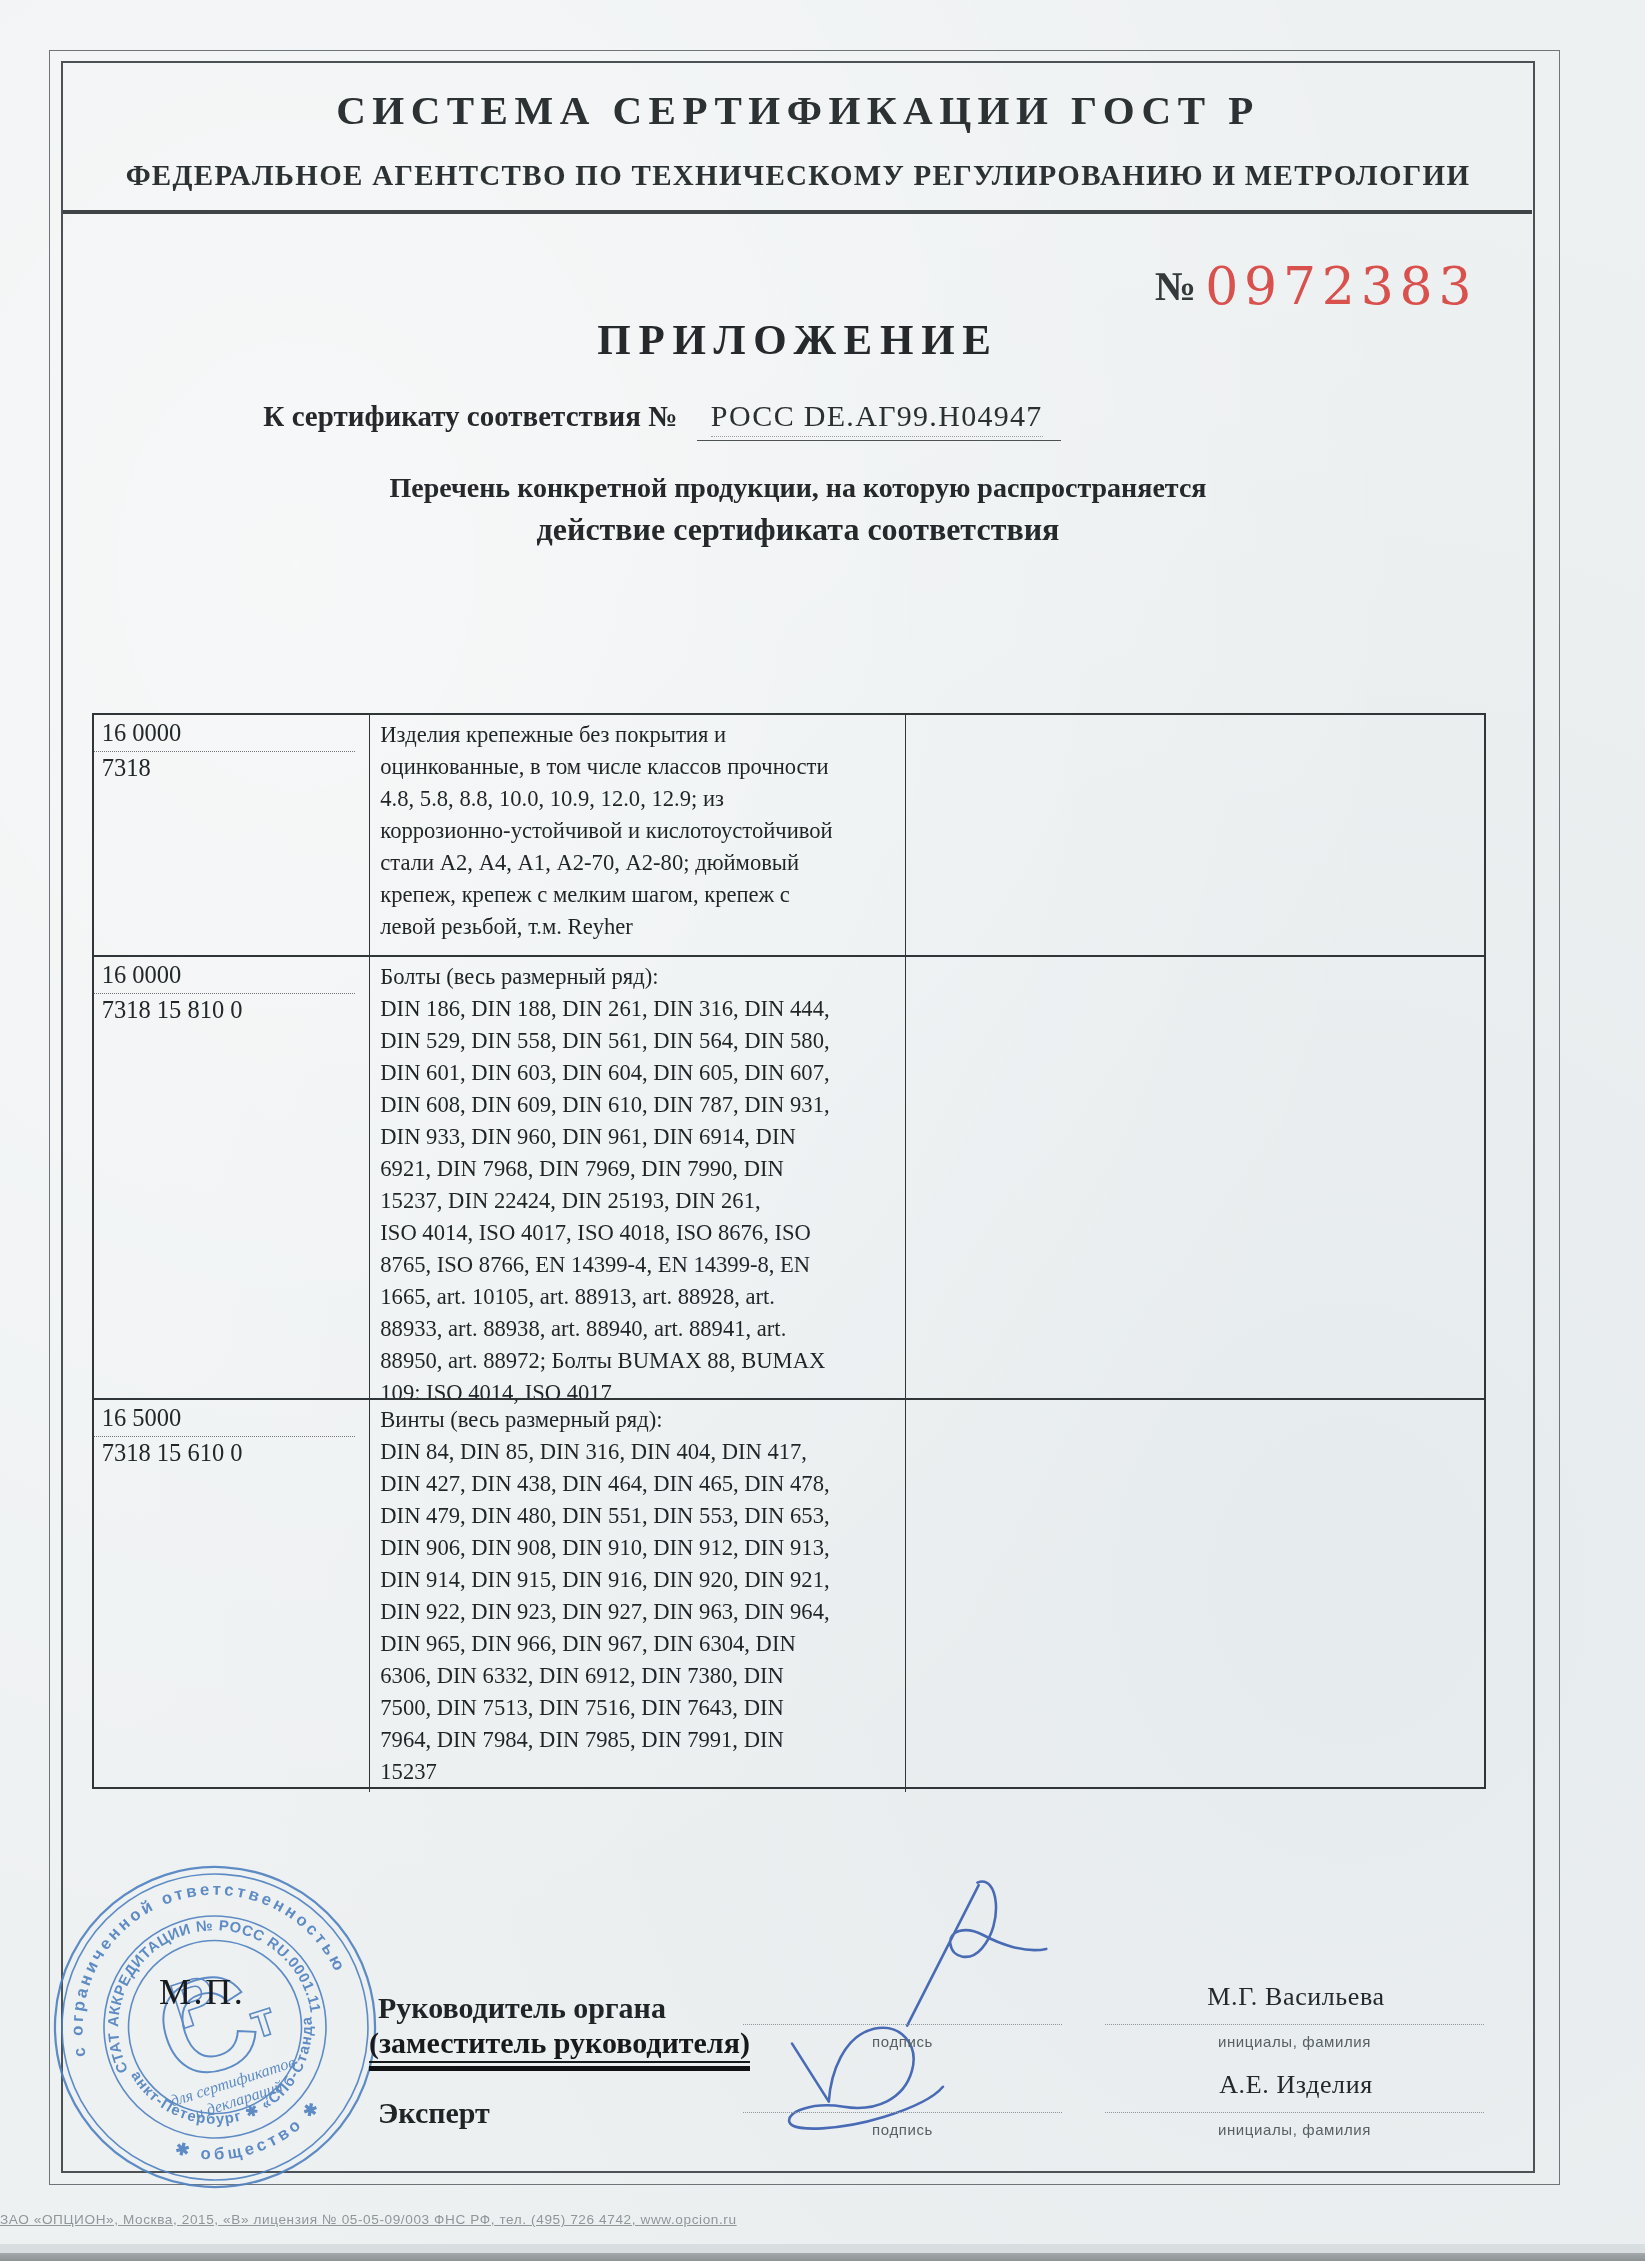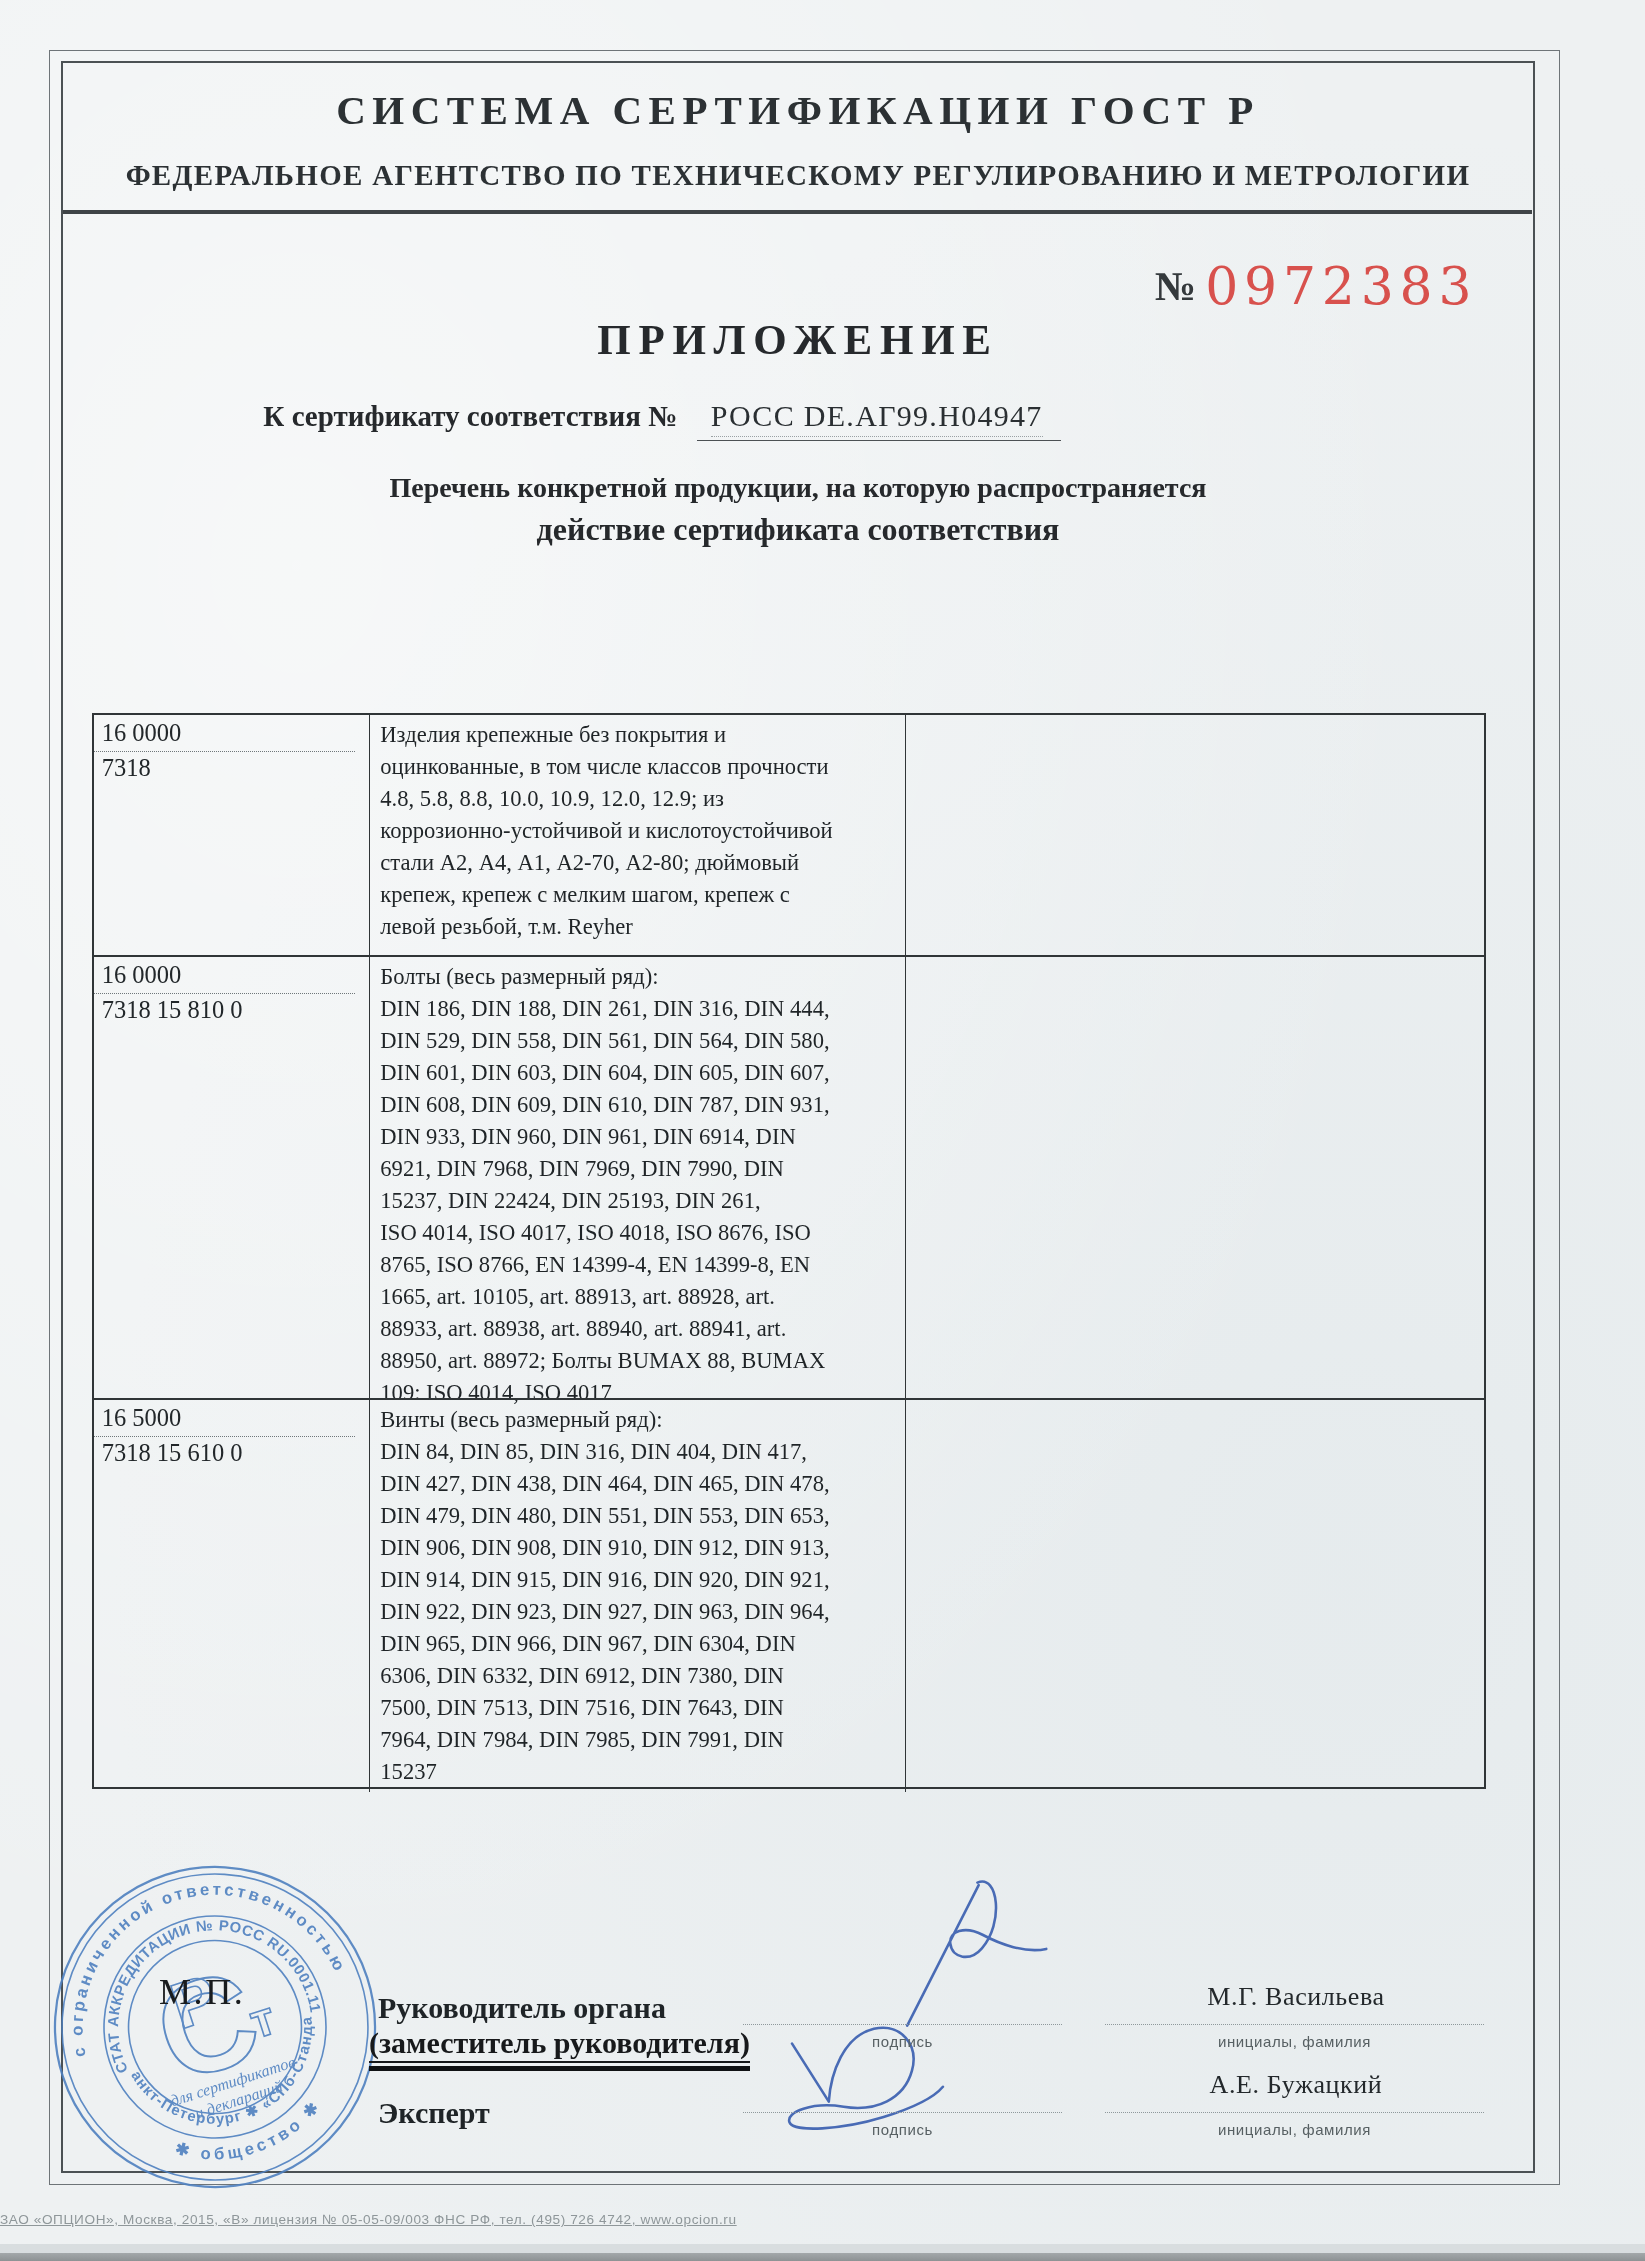"А.Е. Бужацкий" div.name { text: Бужацкий -> Изделия }
